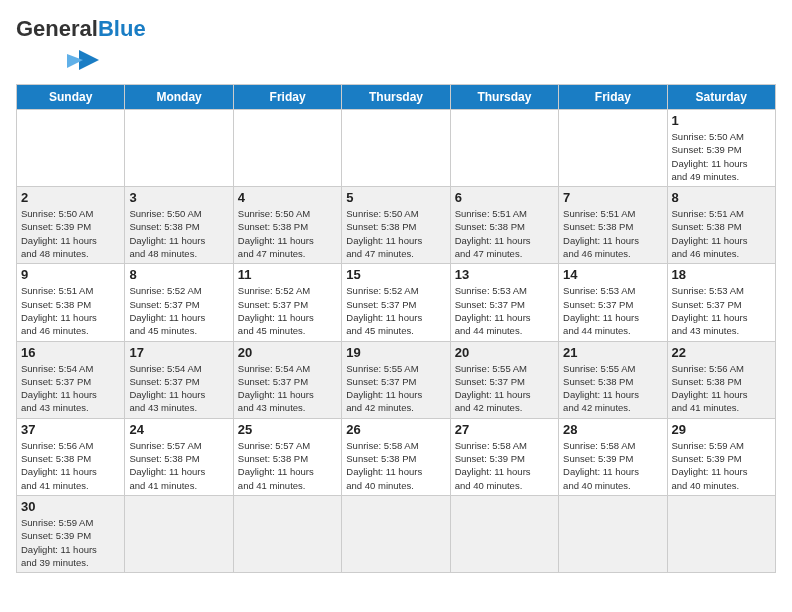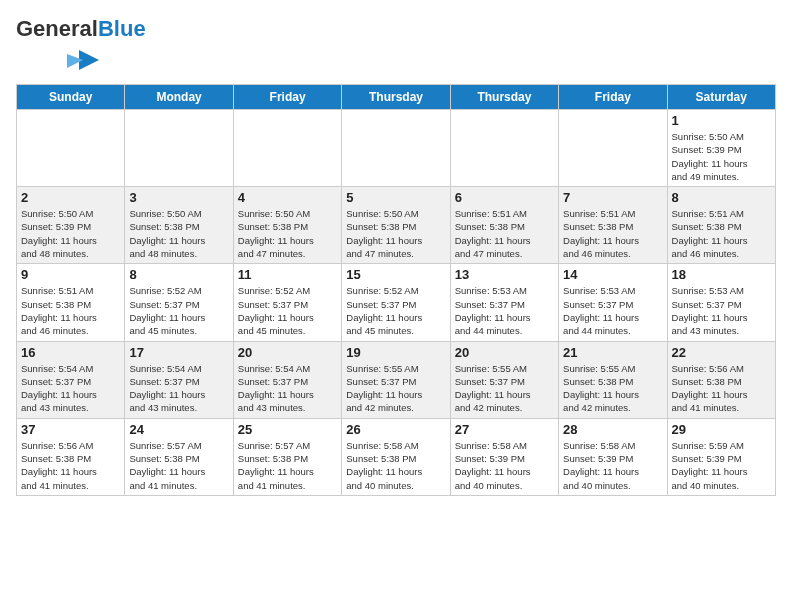"30" tr { html: none -> <tr> <td> <span>30</span> <div>Sunrise: 5:59 AM Sunset: 5:39 PM Daylight: 11 hours and 39 minutes.</div> </td> <td></td> <td></td> <td></td> <td></td> <td></td> <td></td> </tr> }
